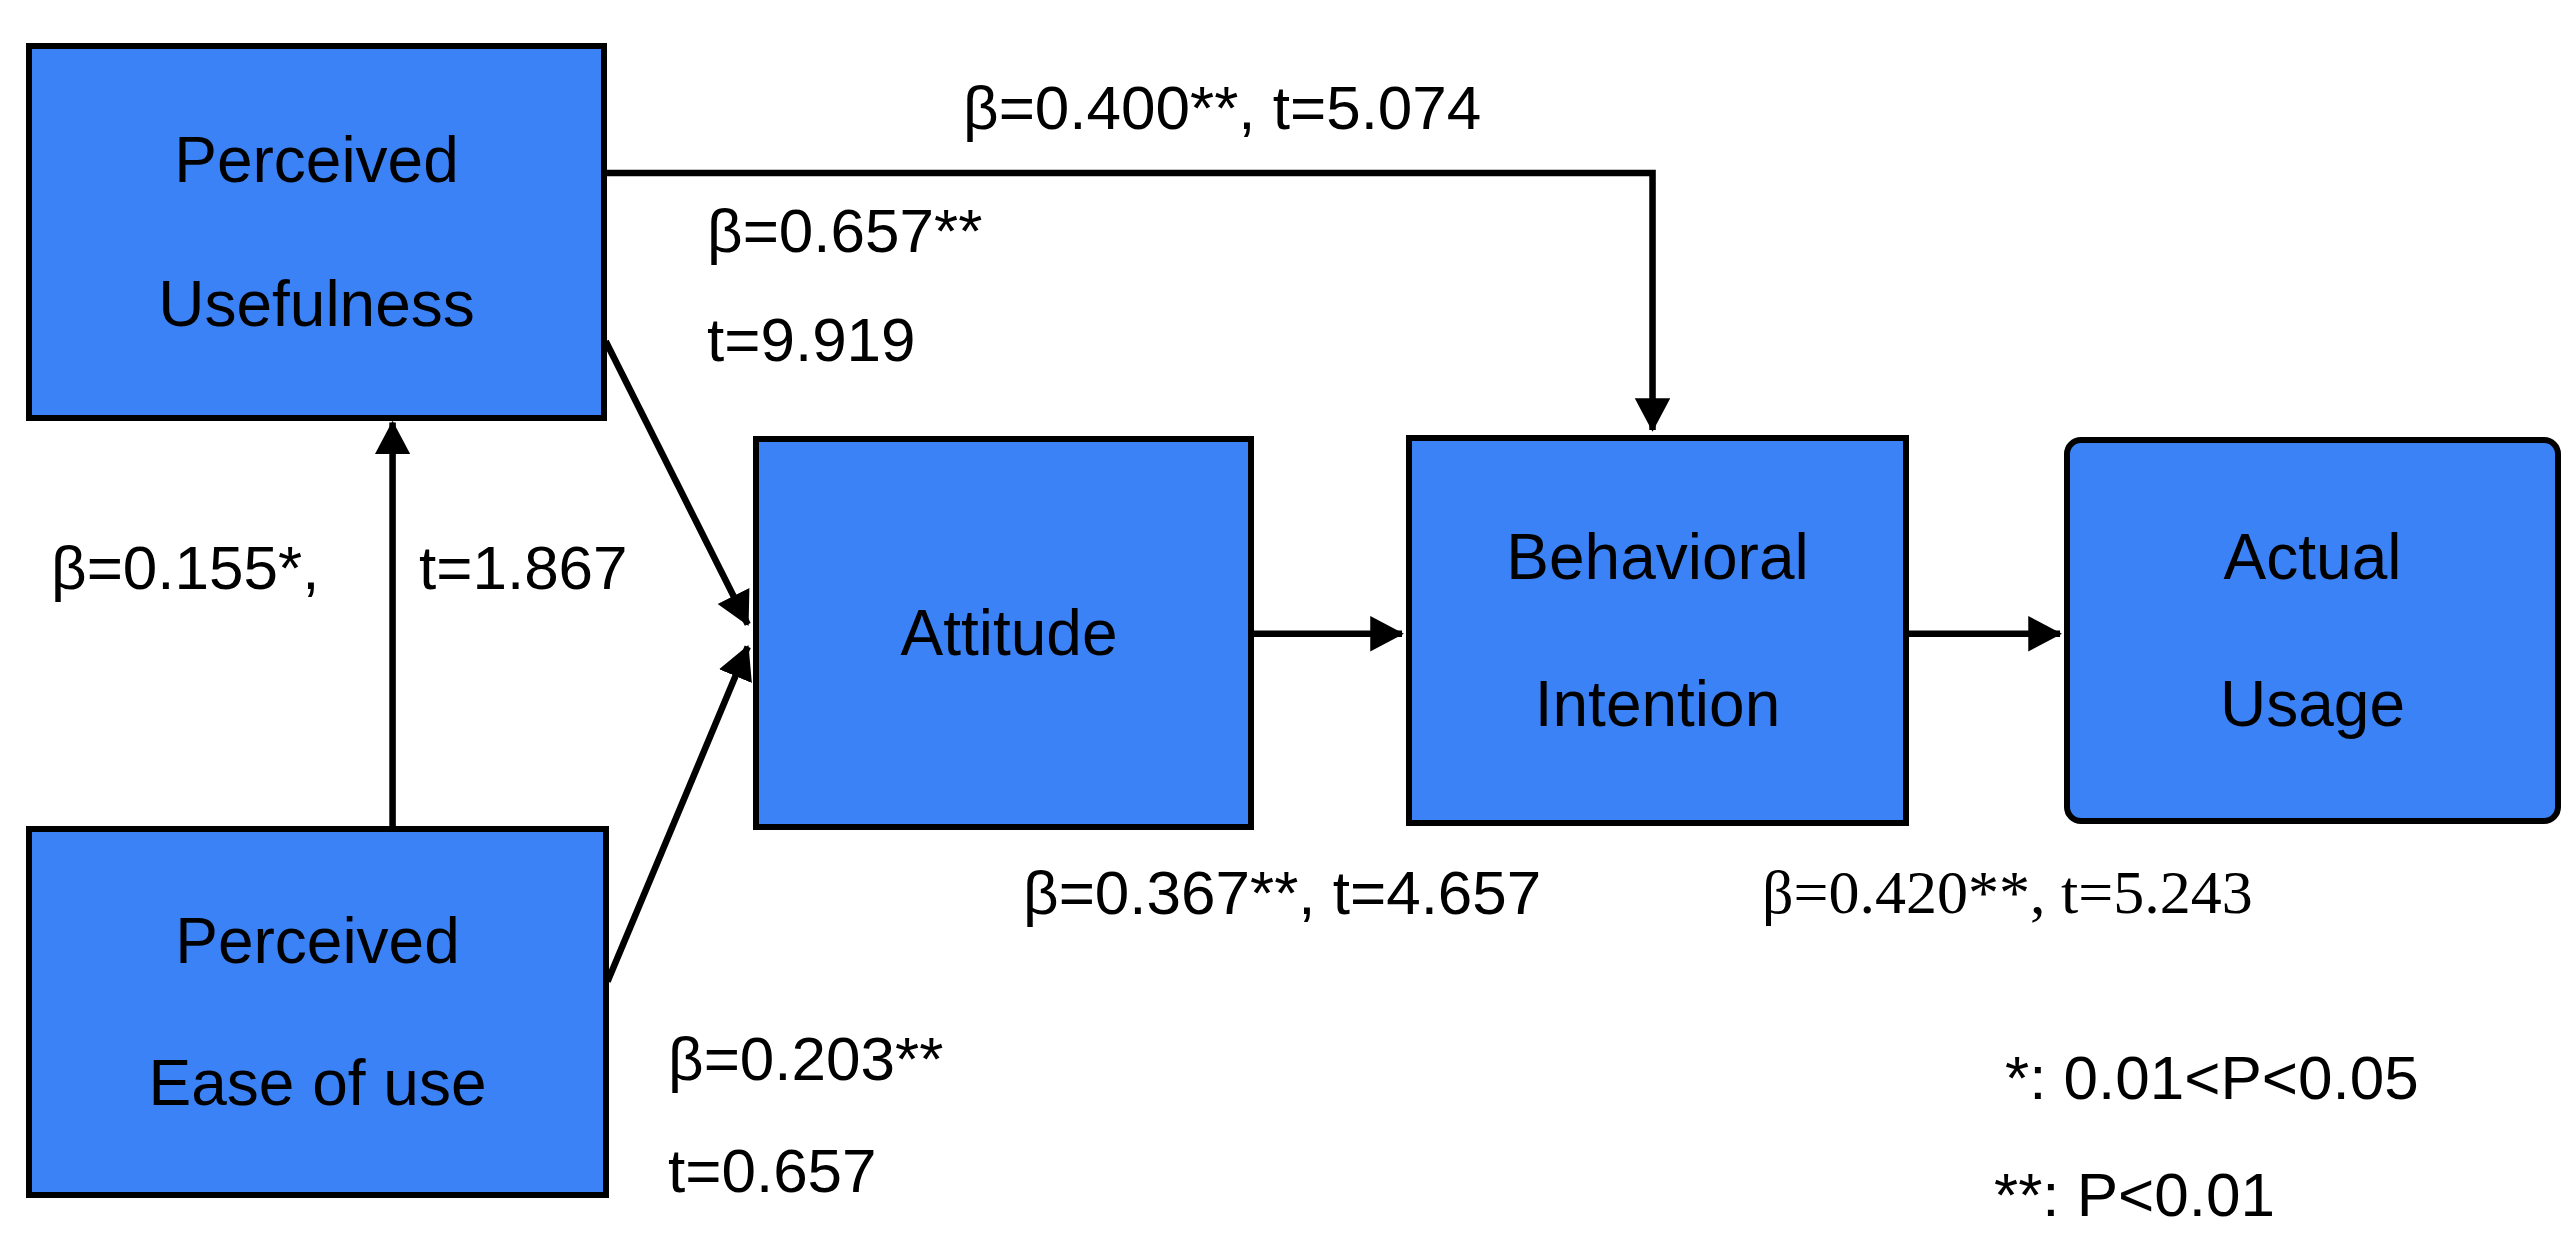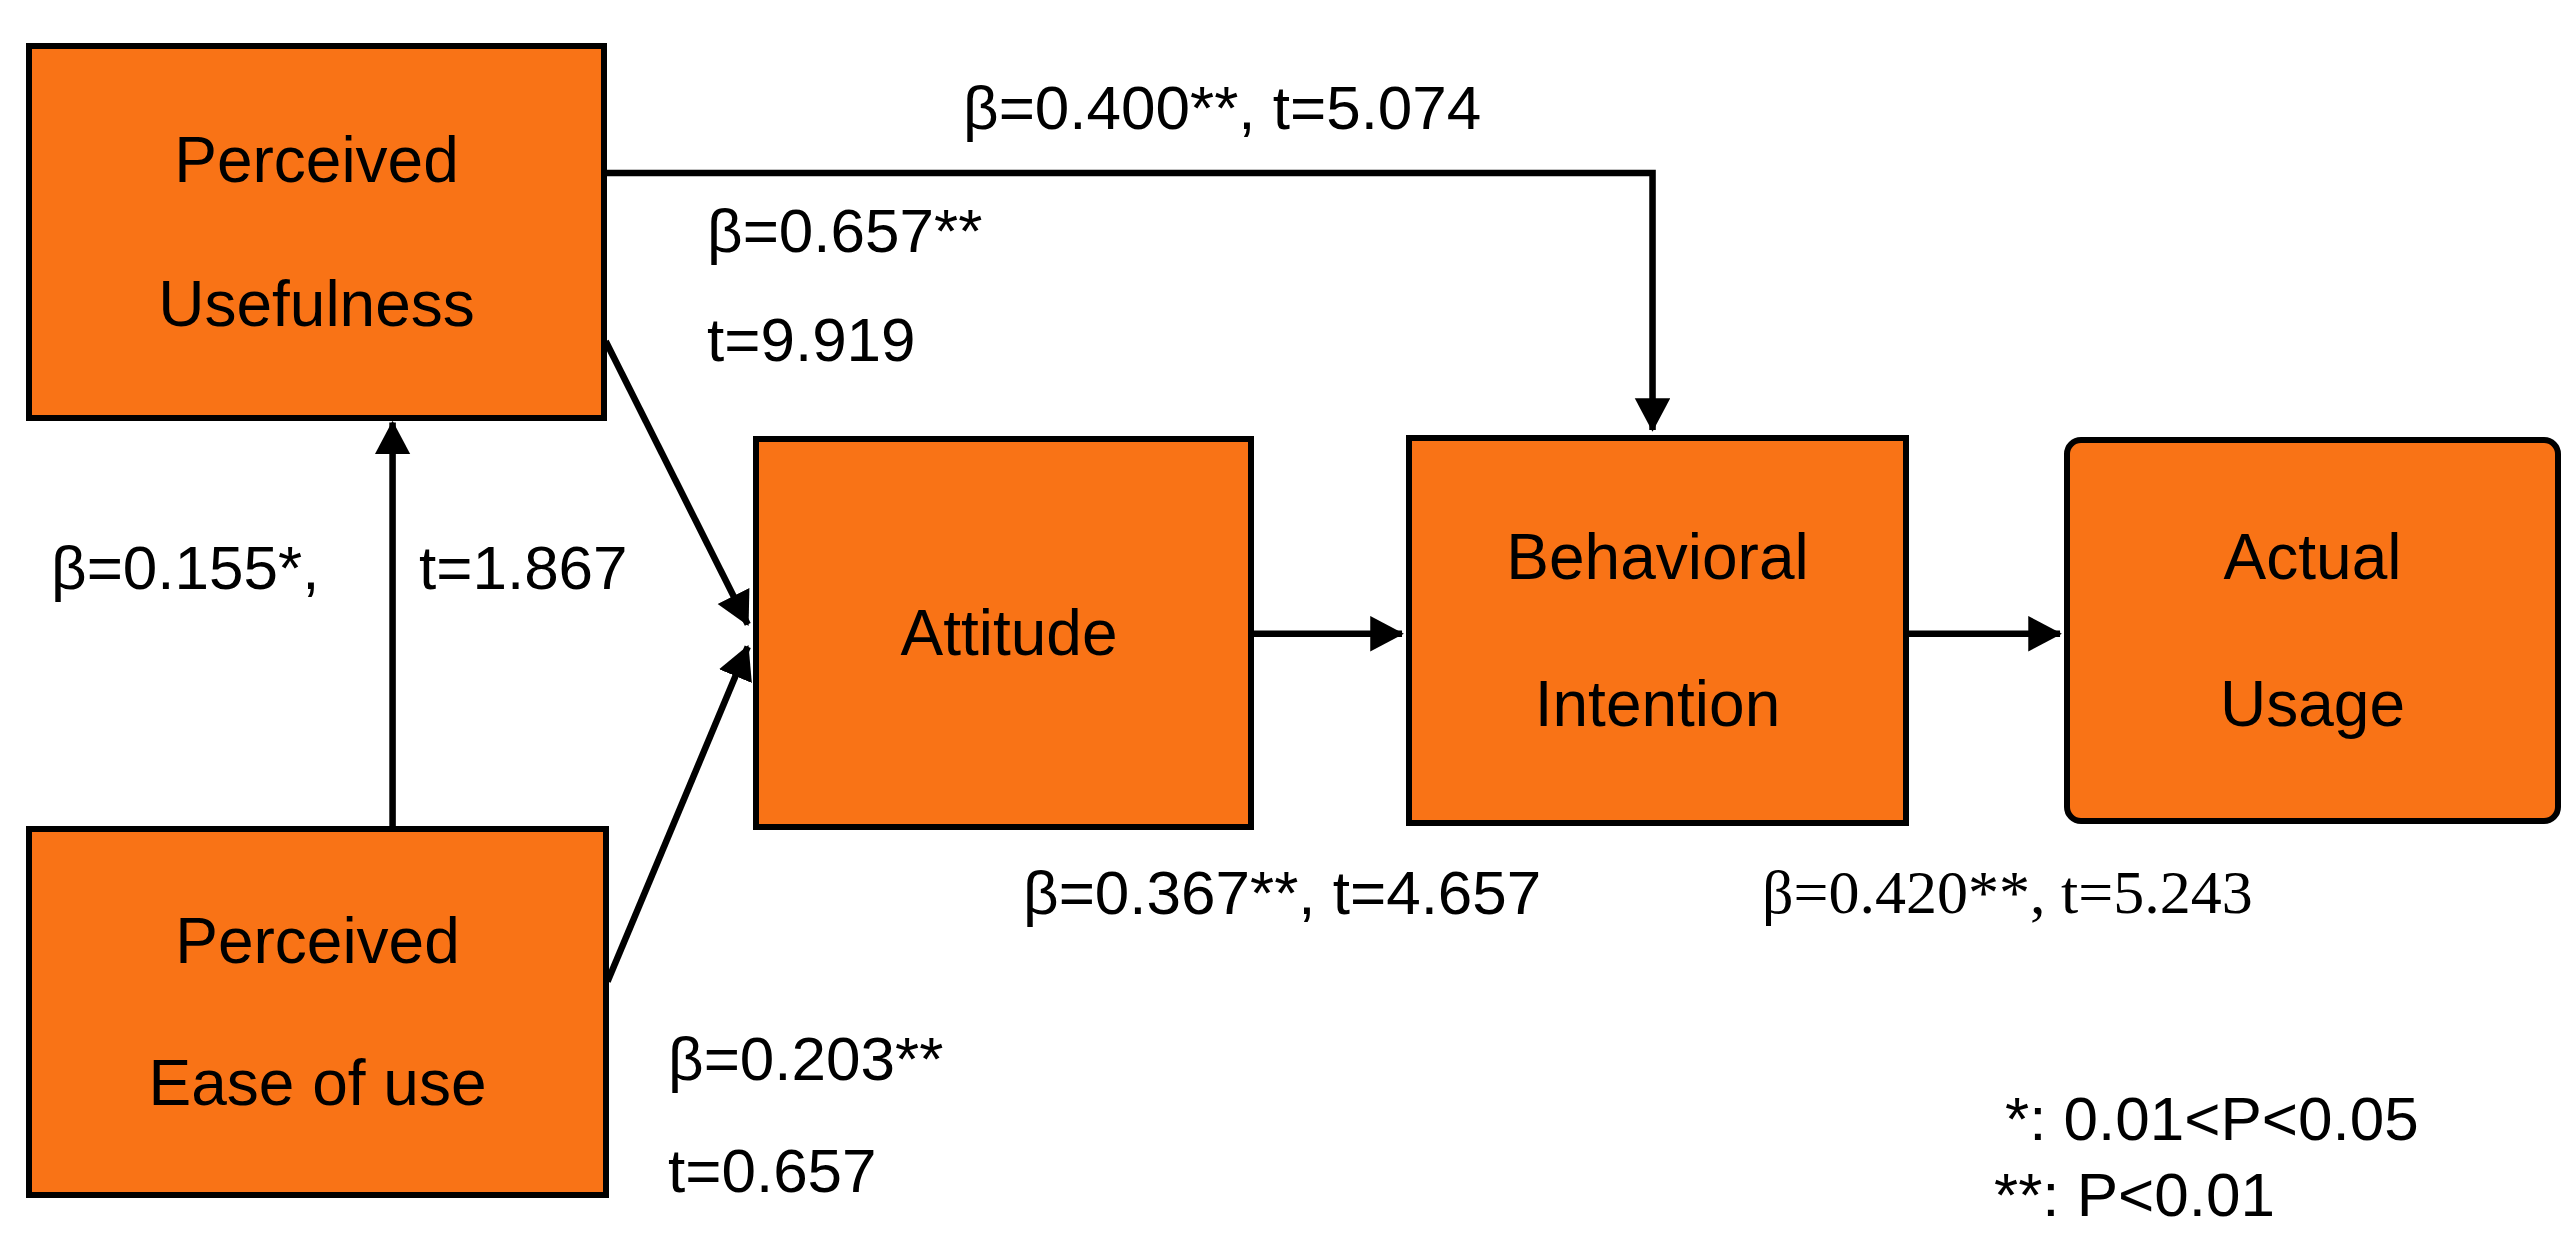"Perceived" .node-box { background: #f97316 -> #3b82f6 }
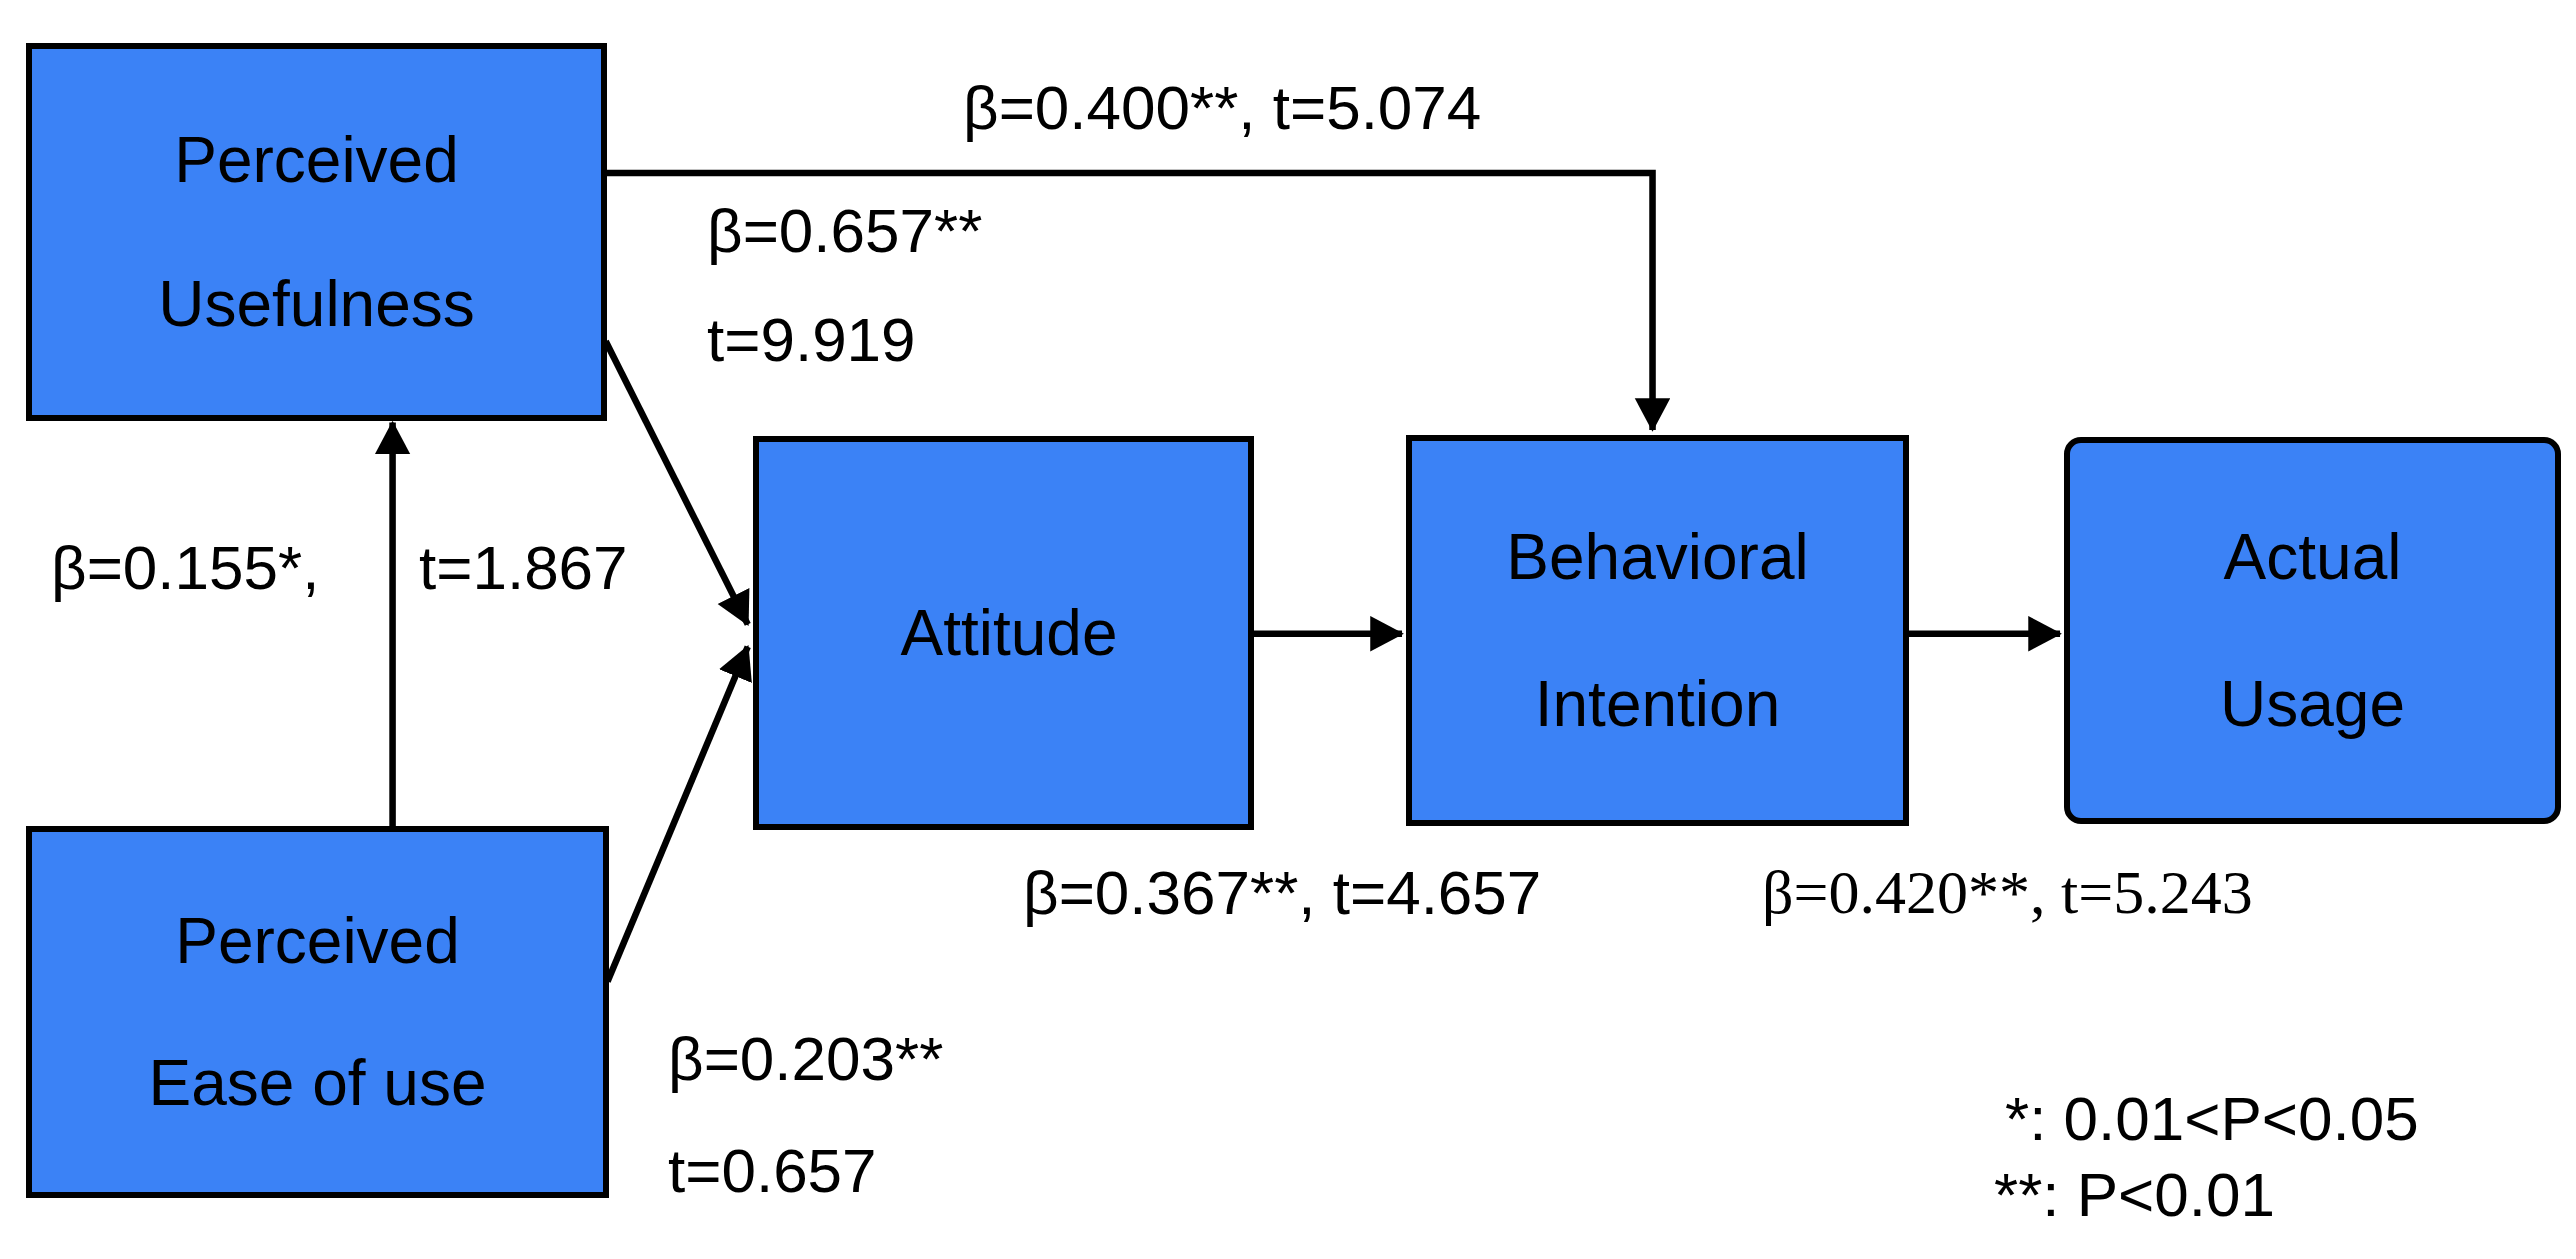"*: 0.01<P<0.05" #legend-1 { margin-top: 41px -> none }
